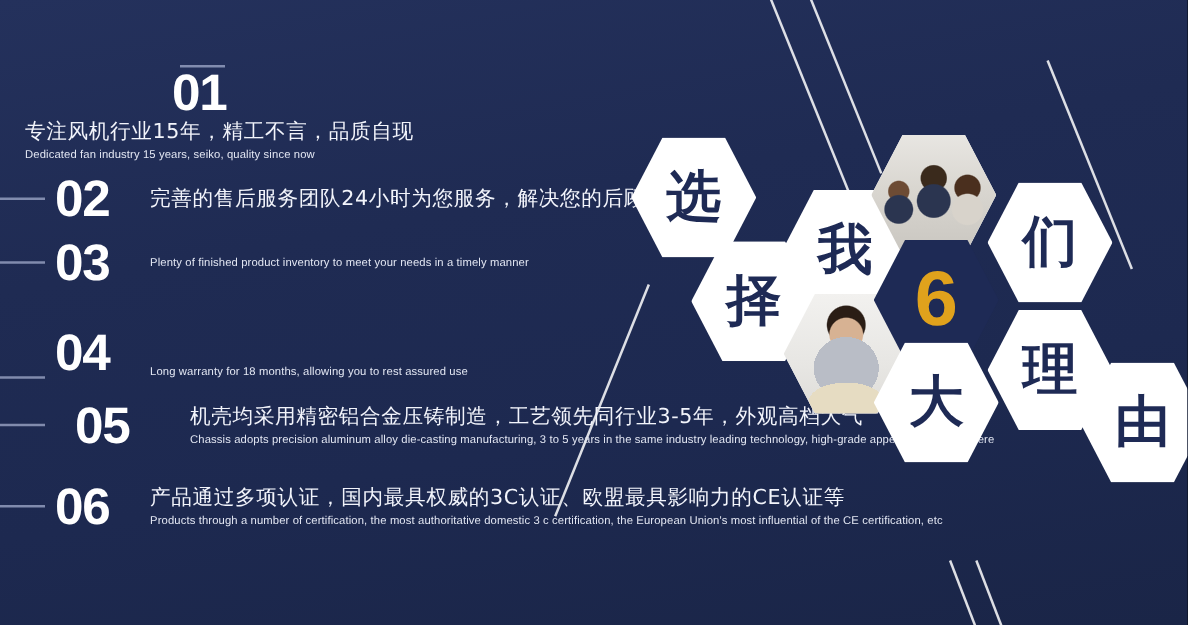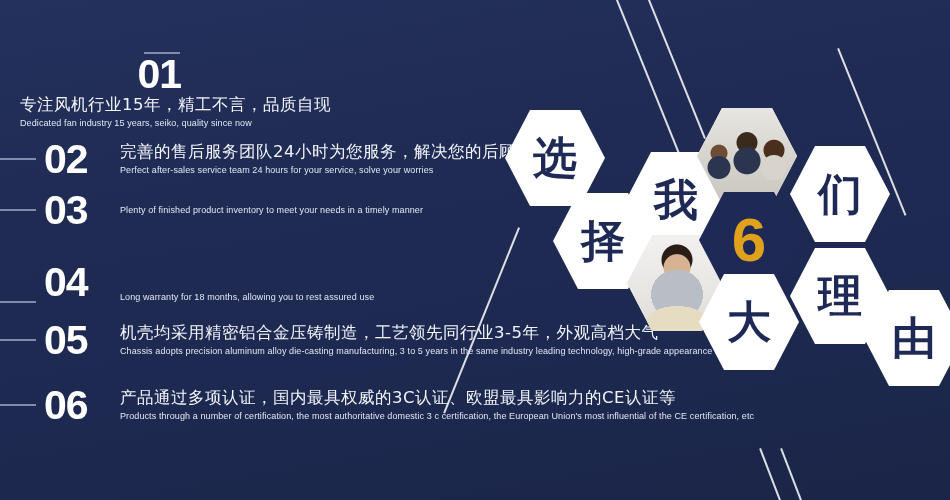"Perfect after-sales service team 24" div.row-en { html: <div>Perfect after-sales service team 24 hours for your service, solve your worries</div> -> none }
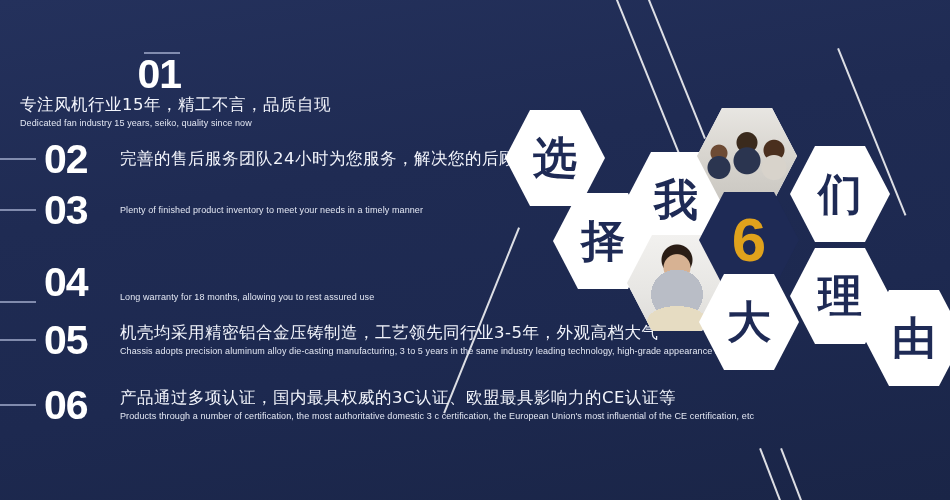"05" div.row { gap: none -> 16px }
